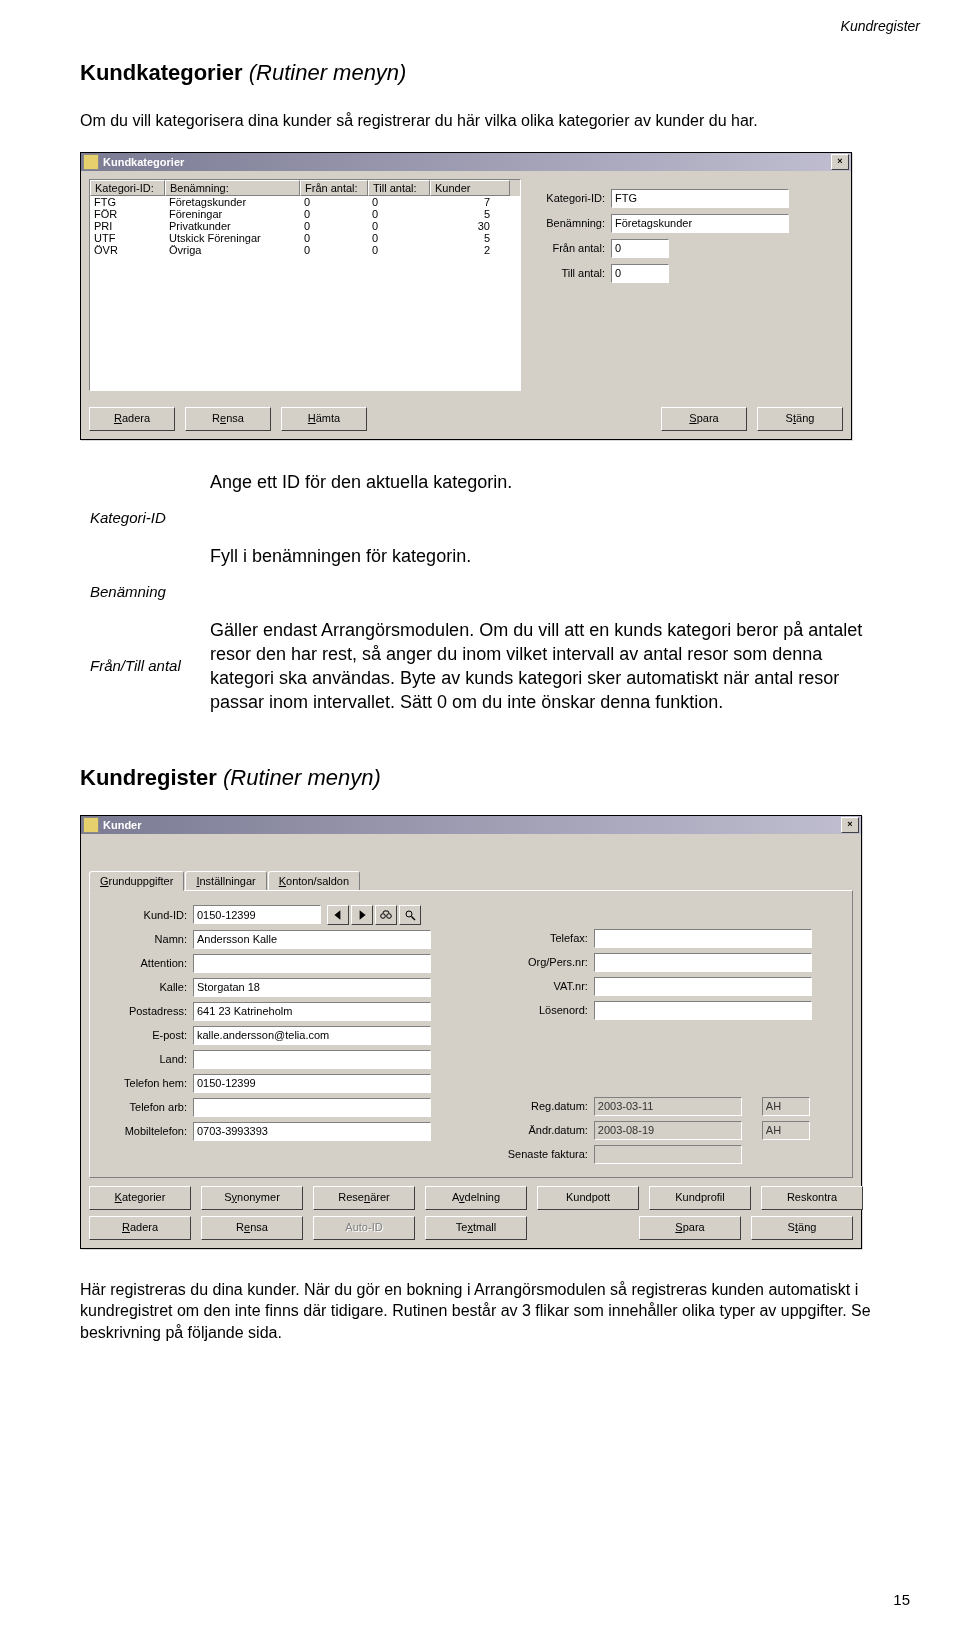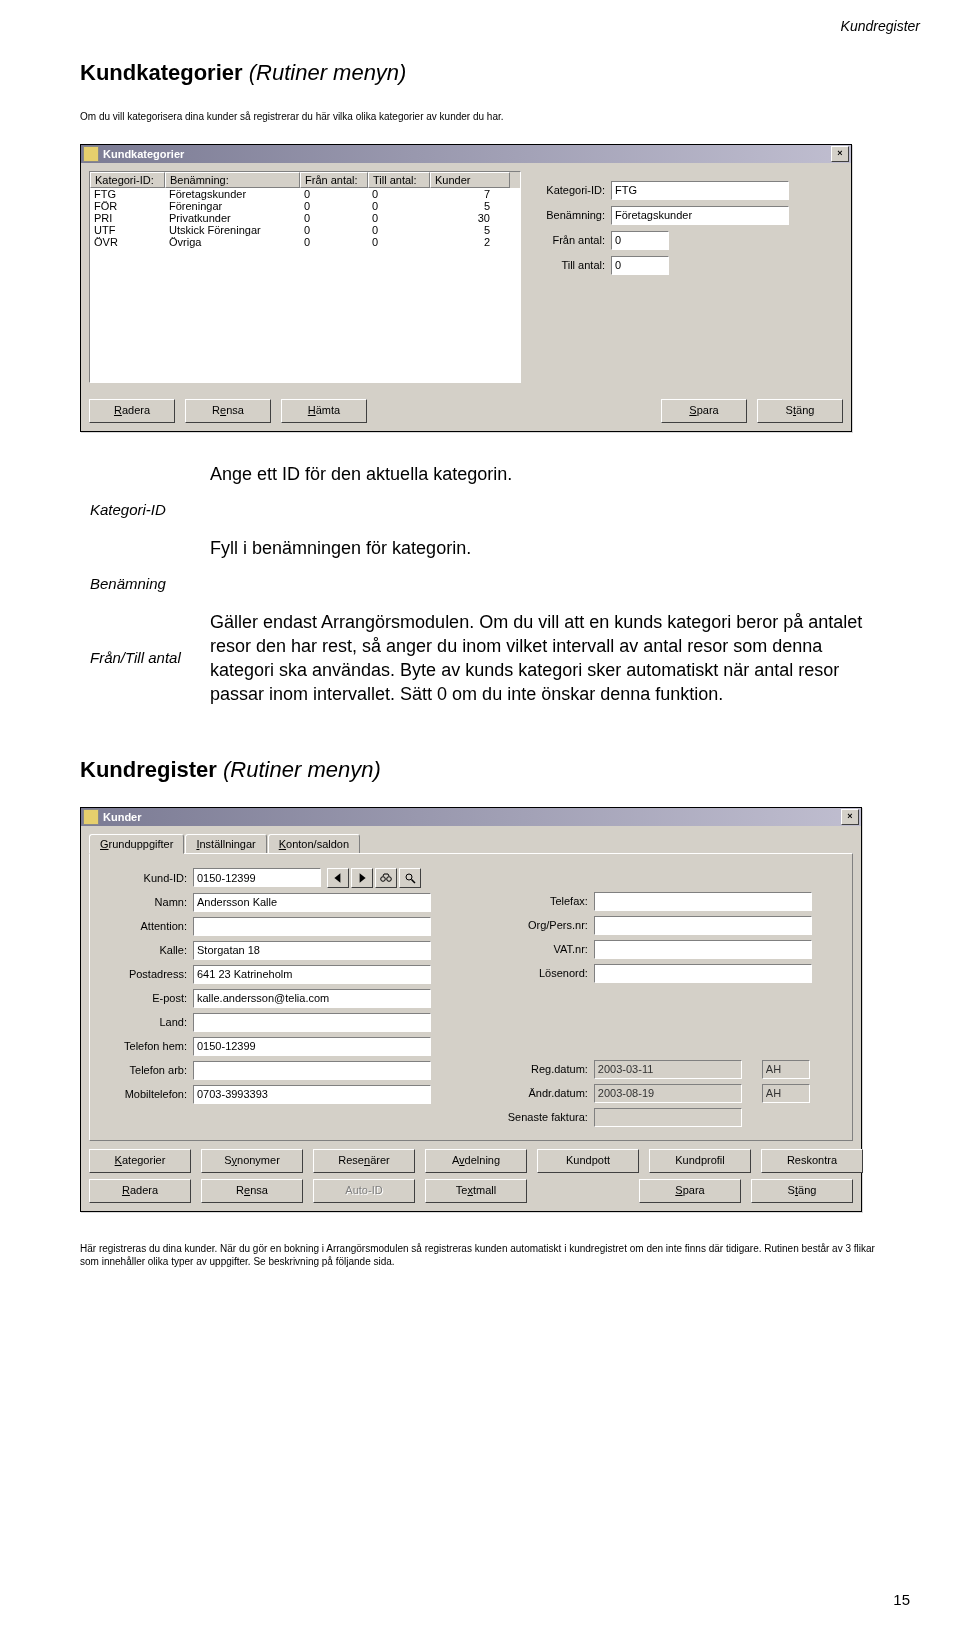"Om du vill kategorisera dina" p.body { font-size: 10px -> 16px }
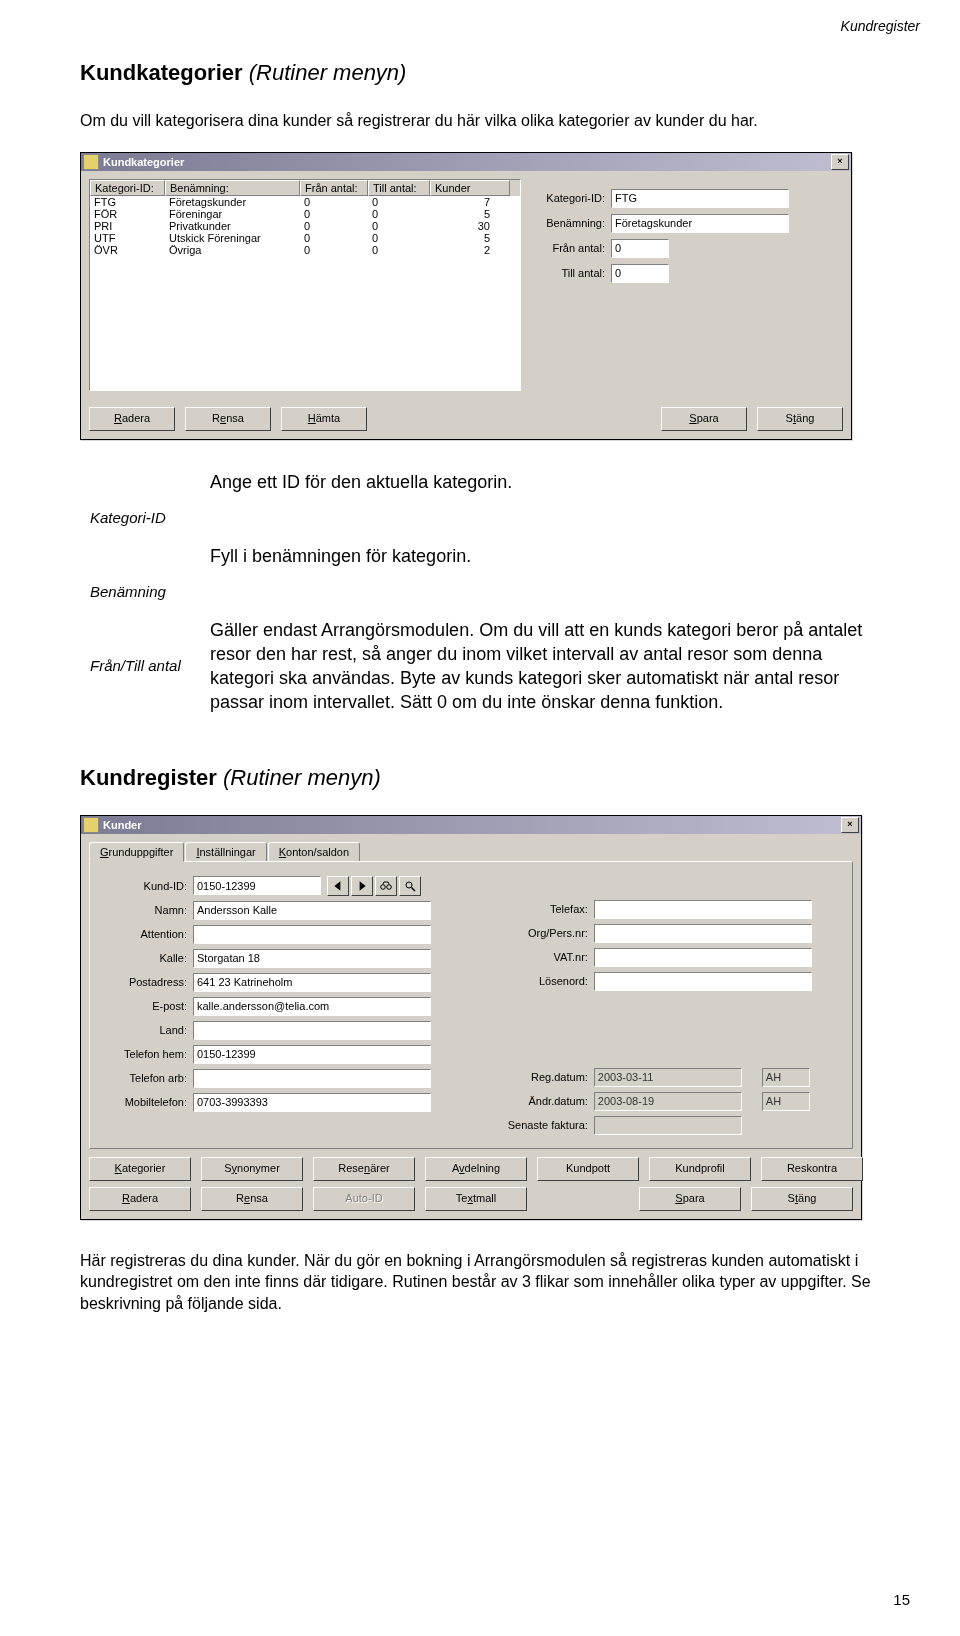"Grunduppgifter" .tab { margin-top: none -> 29px }
